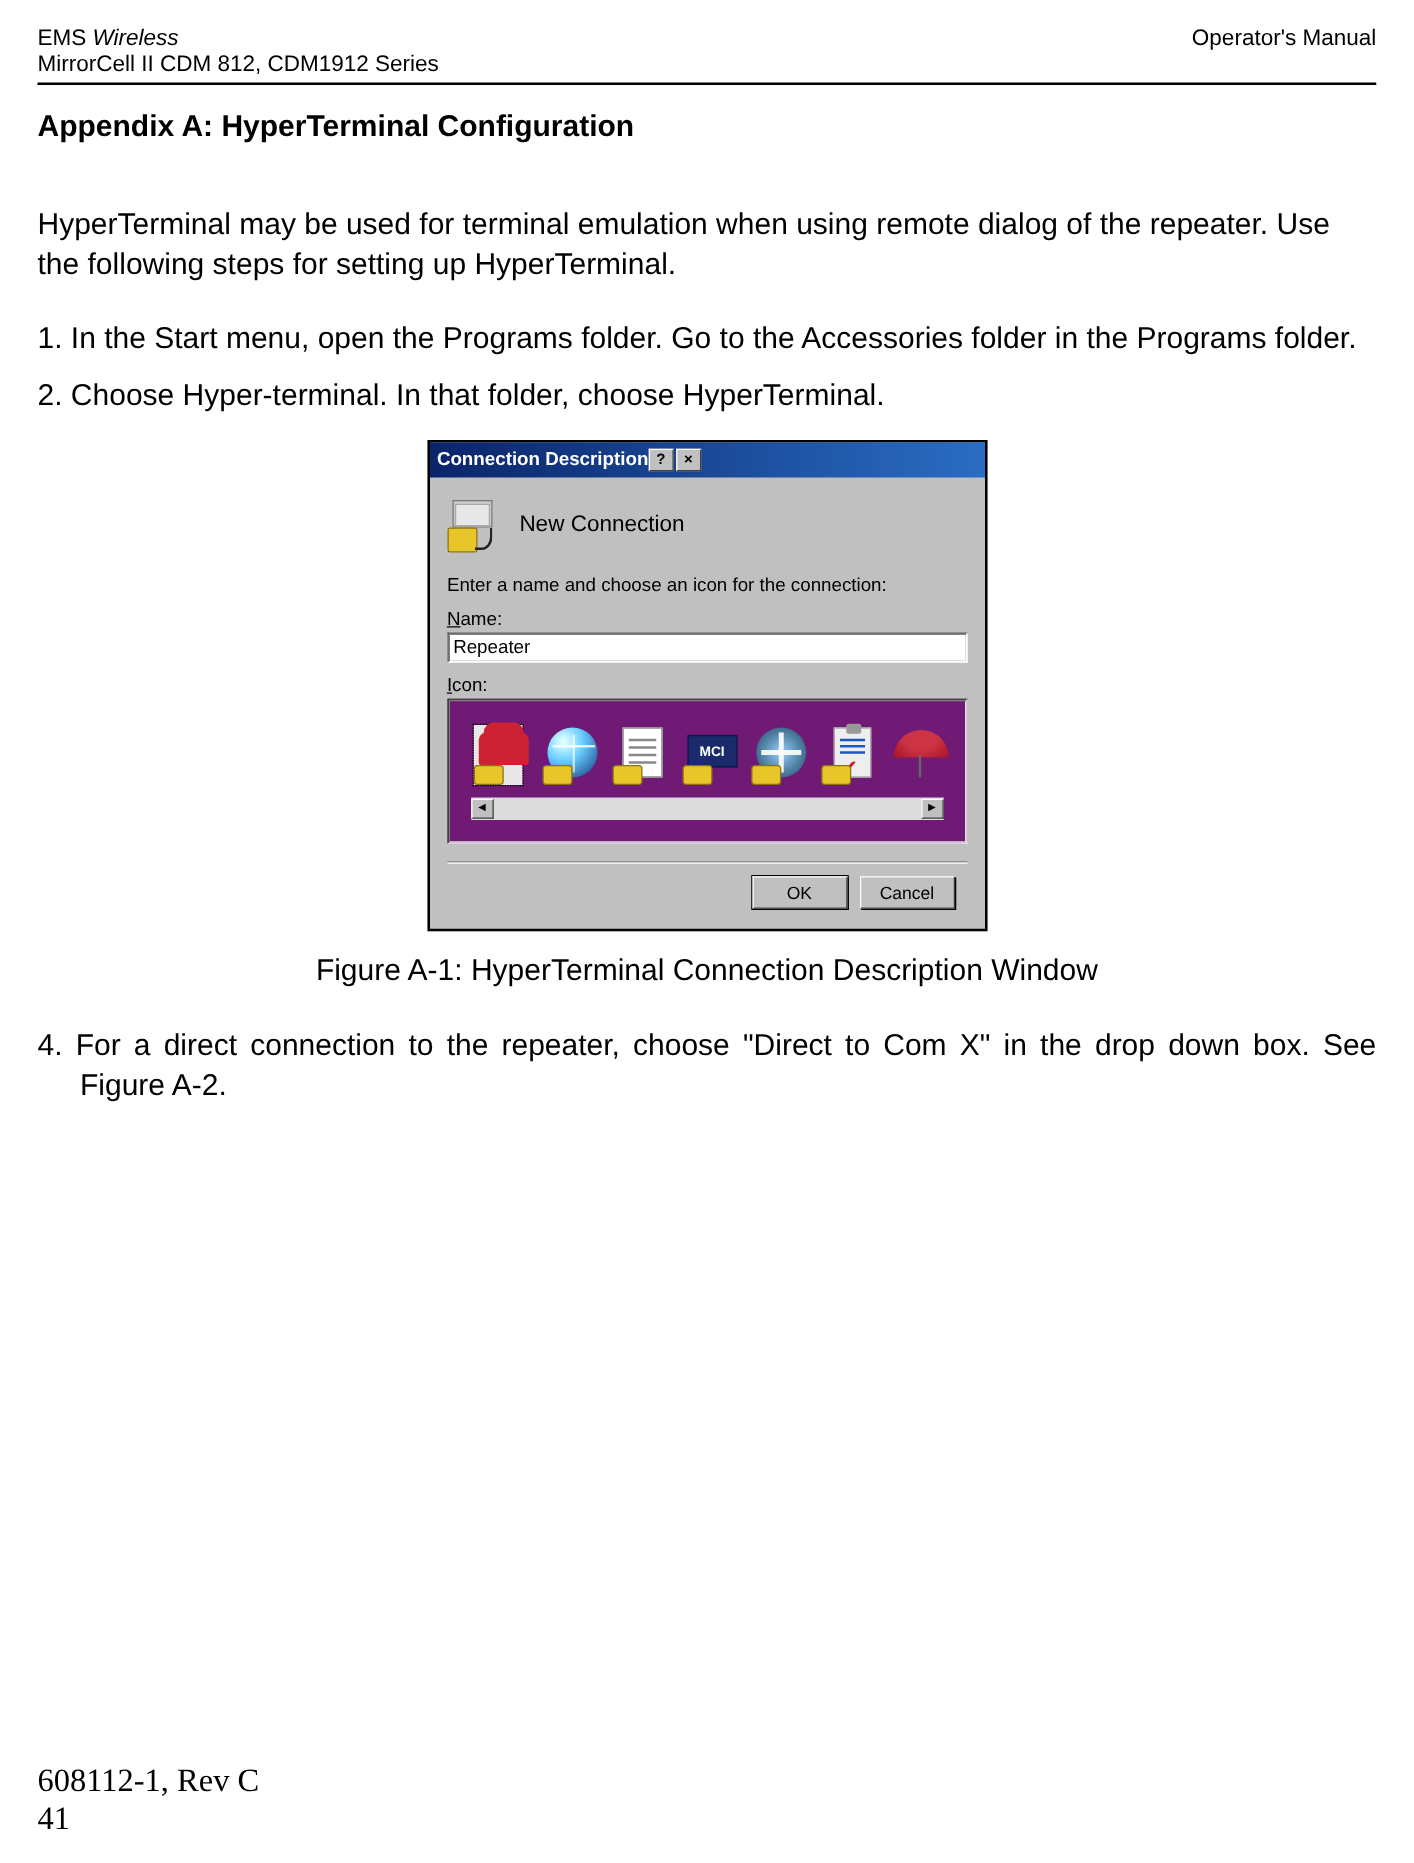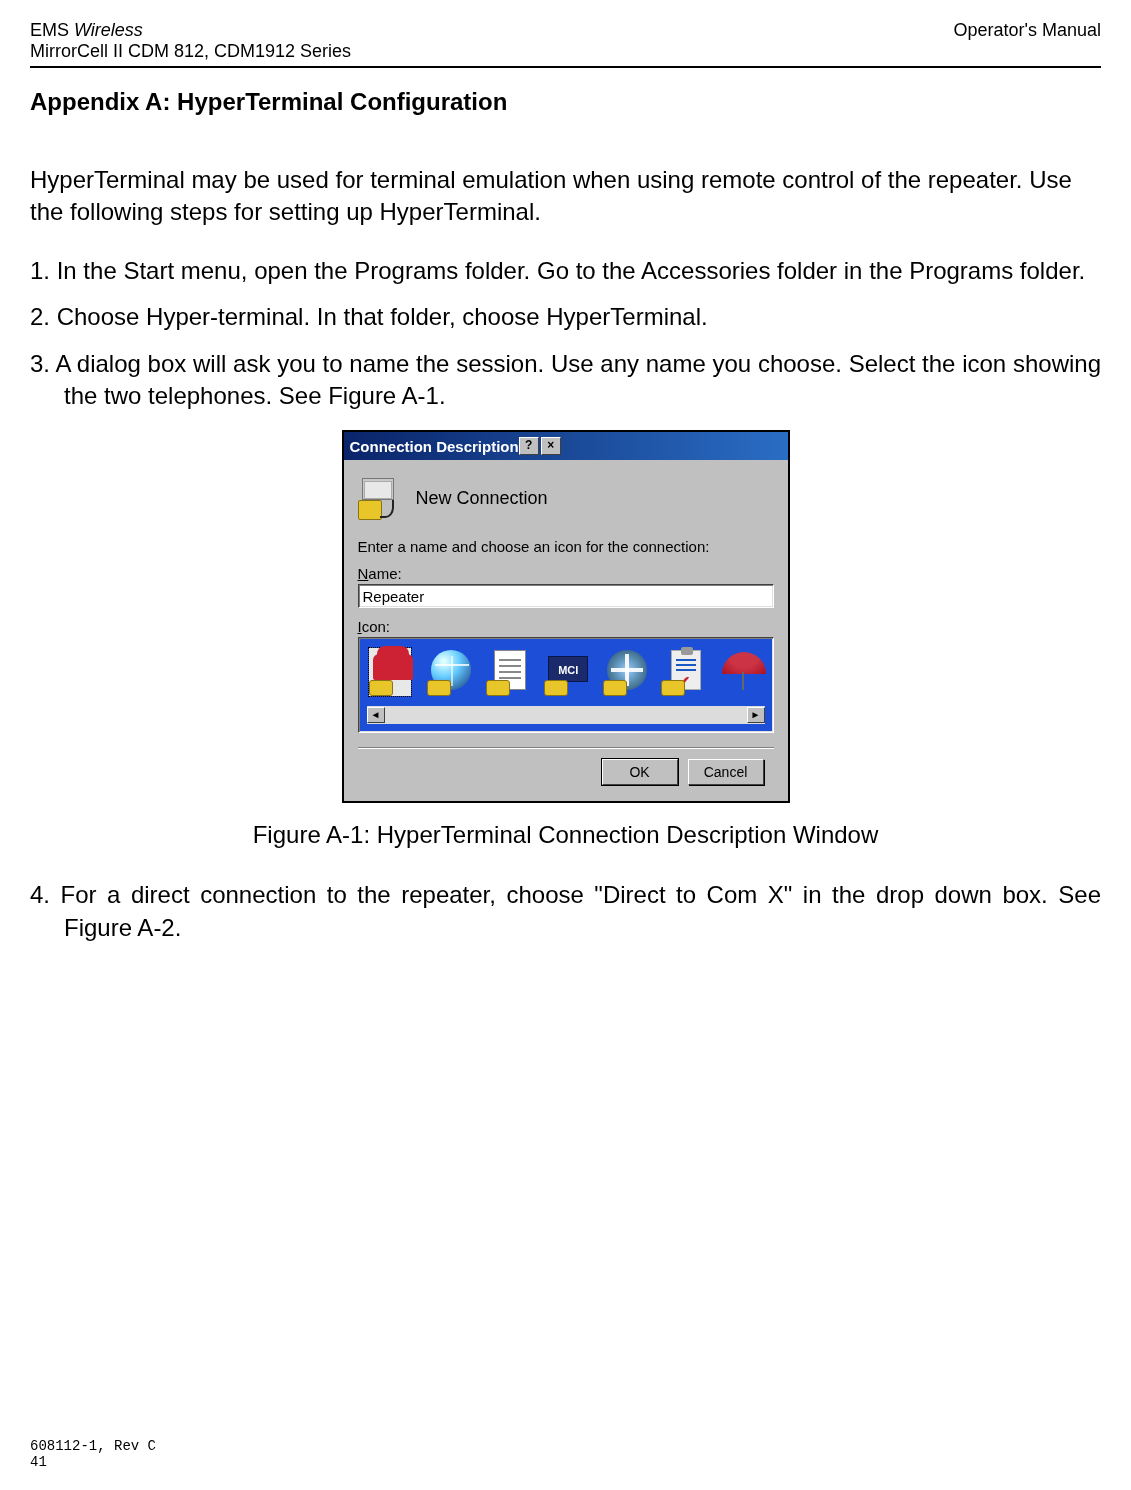"HyperTerminal may be used for" p.intro { text: control -> dialog }
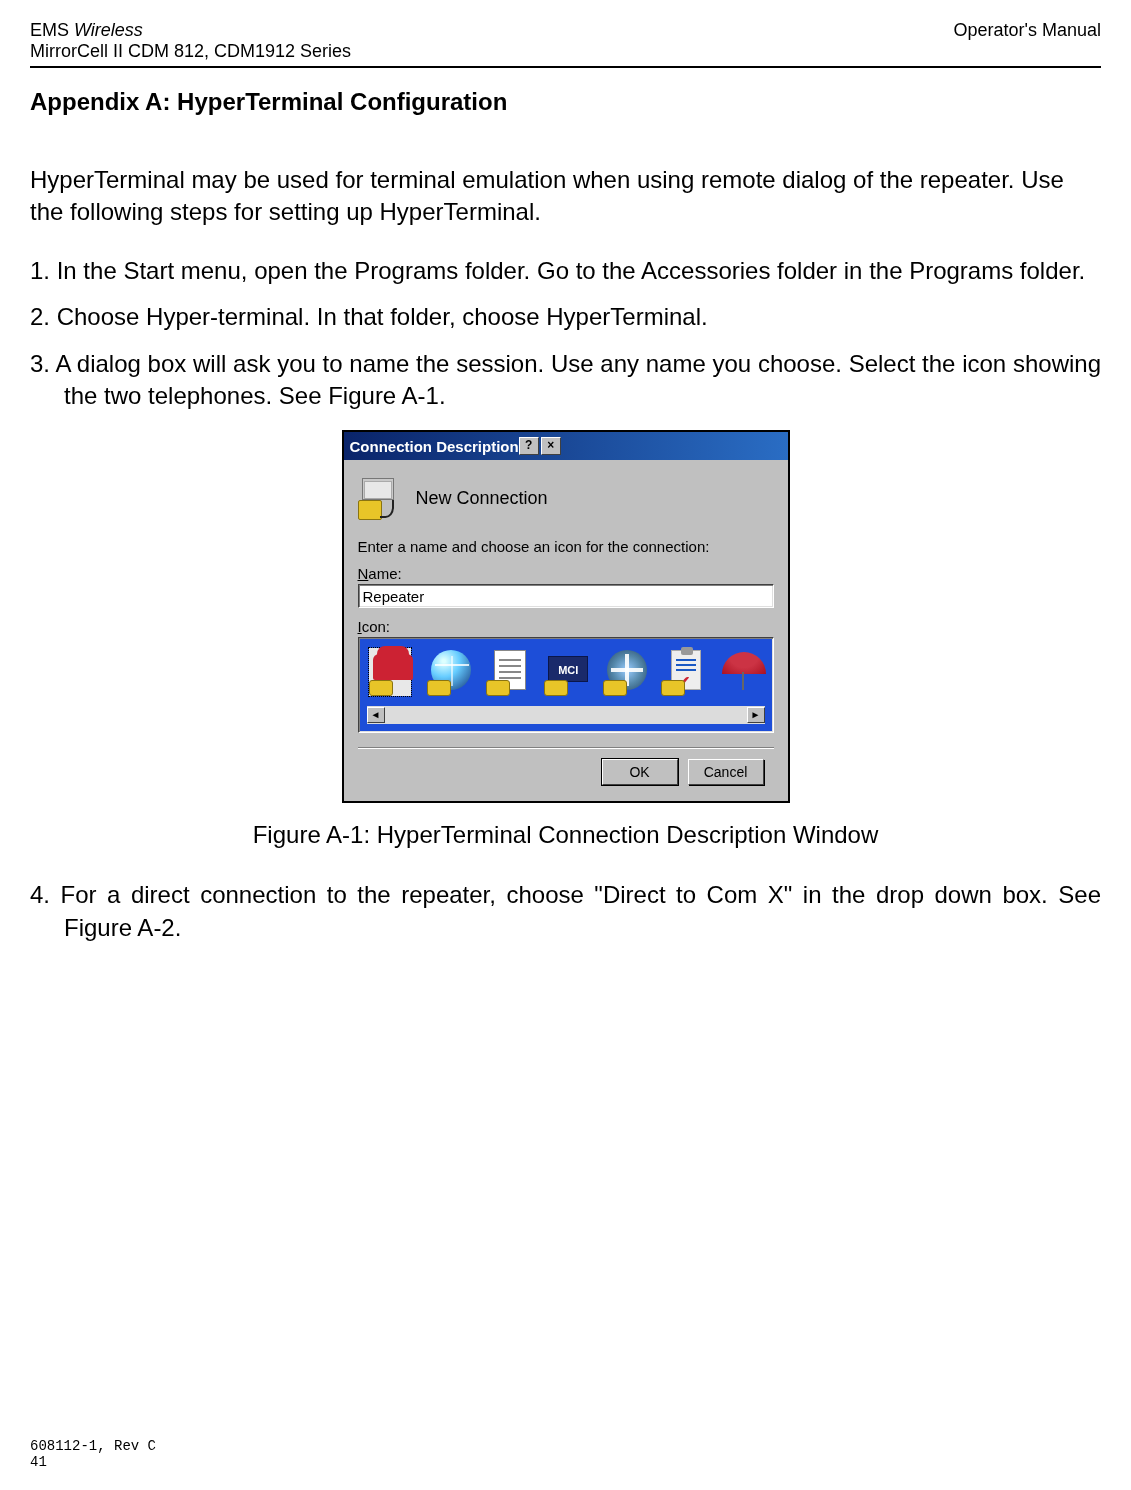"3. A dialog box will" li { html: <li><span>3.</span> <span>A dialog box will ask you to name the session. Use any name you choose. Select the icon showing the two telephones. See Figure A-1.</span></li> -> none }
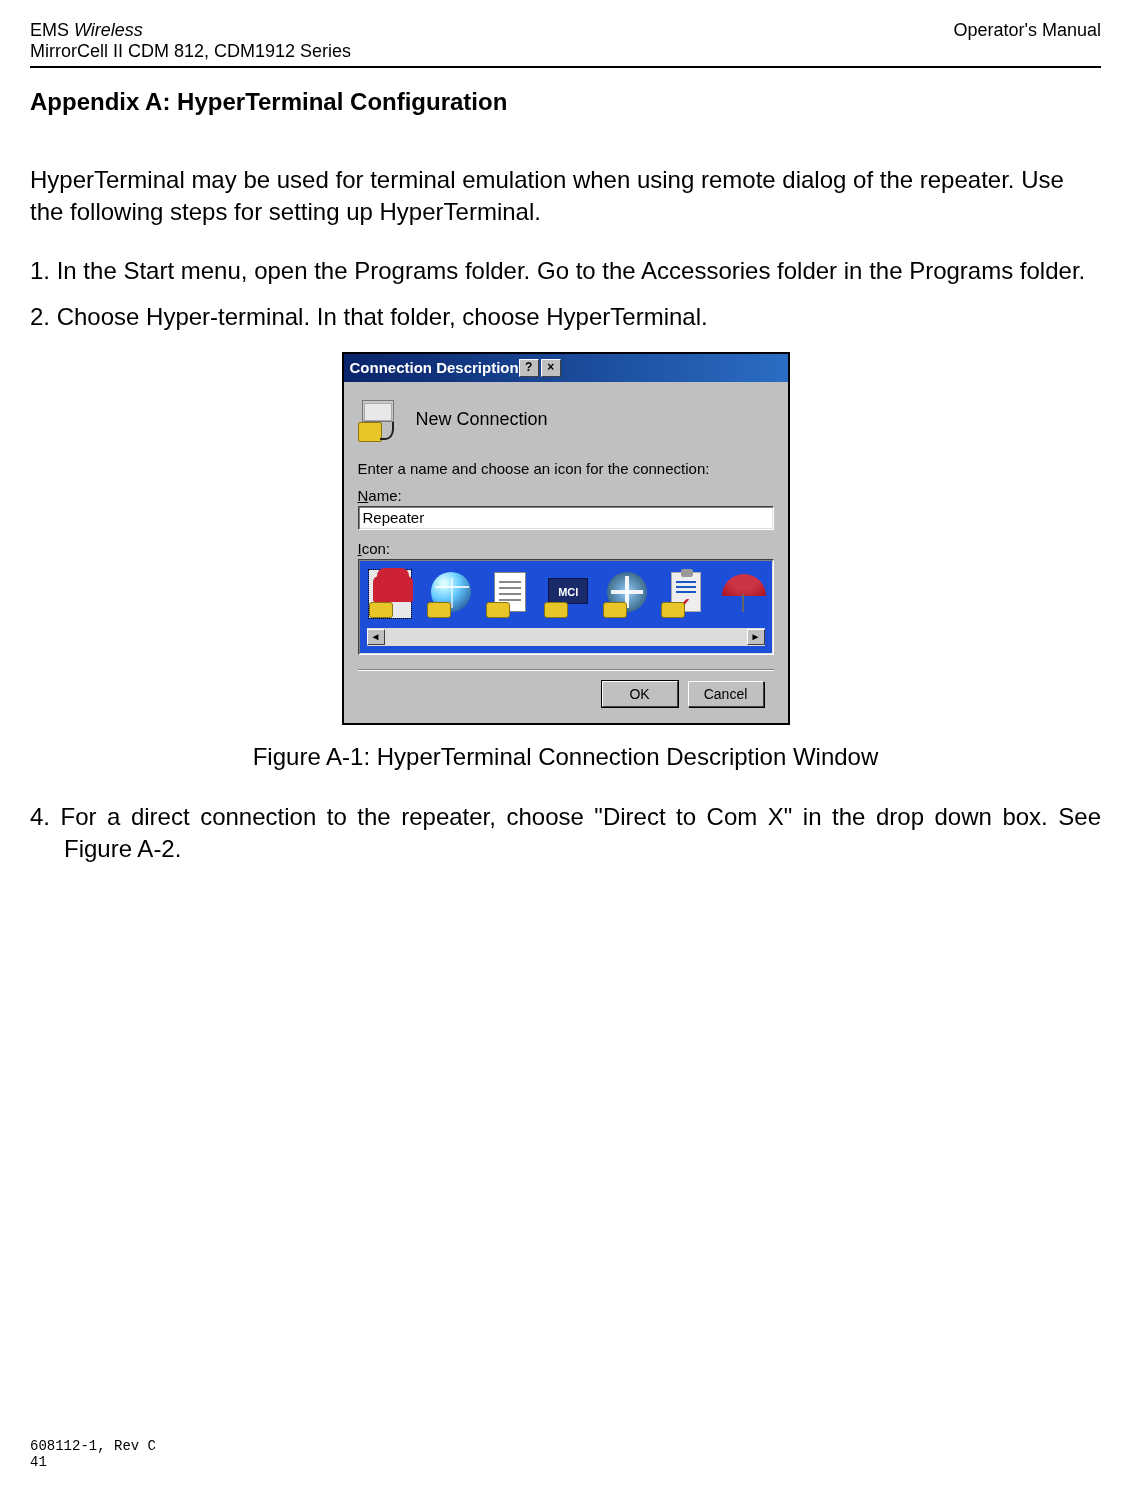"MCI" .icon-picker { background: #1d4ed8 -> #701a75; padding: 8px -> 18px }
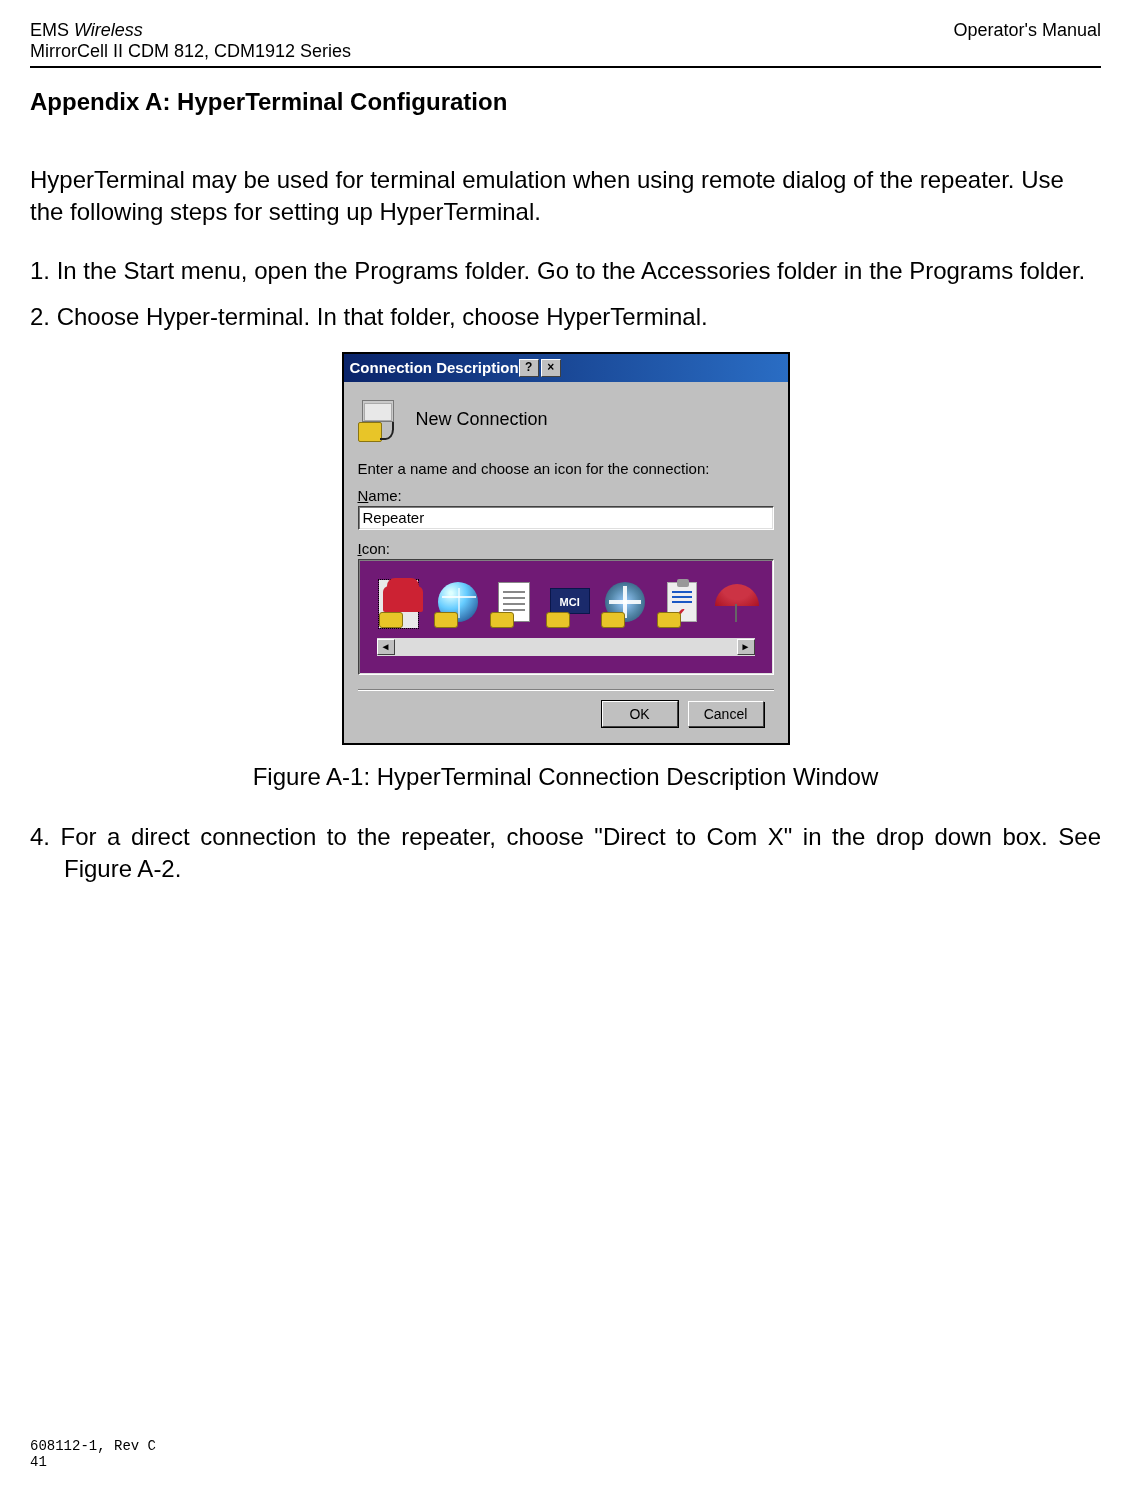"608112-1, Rev C" .footer { font-family: Liberation Mono, monospace -> Liberation Serif, serif; font-size: 14px -> 26px }
